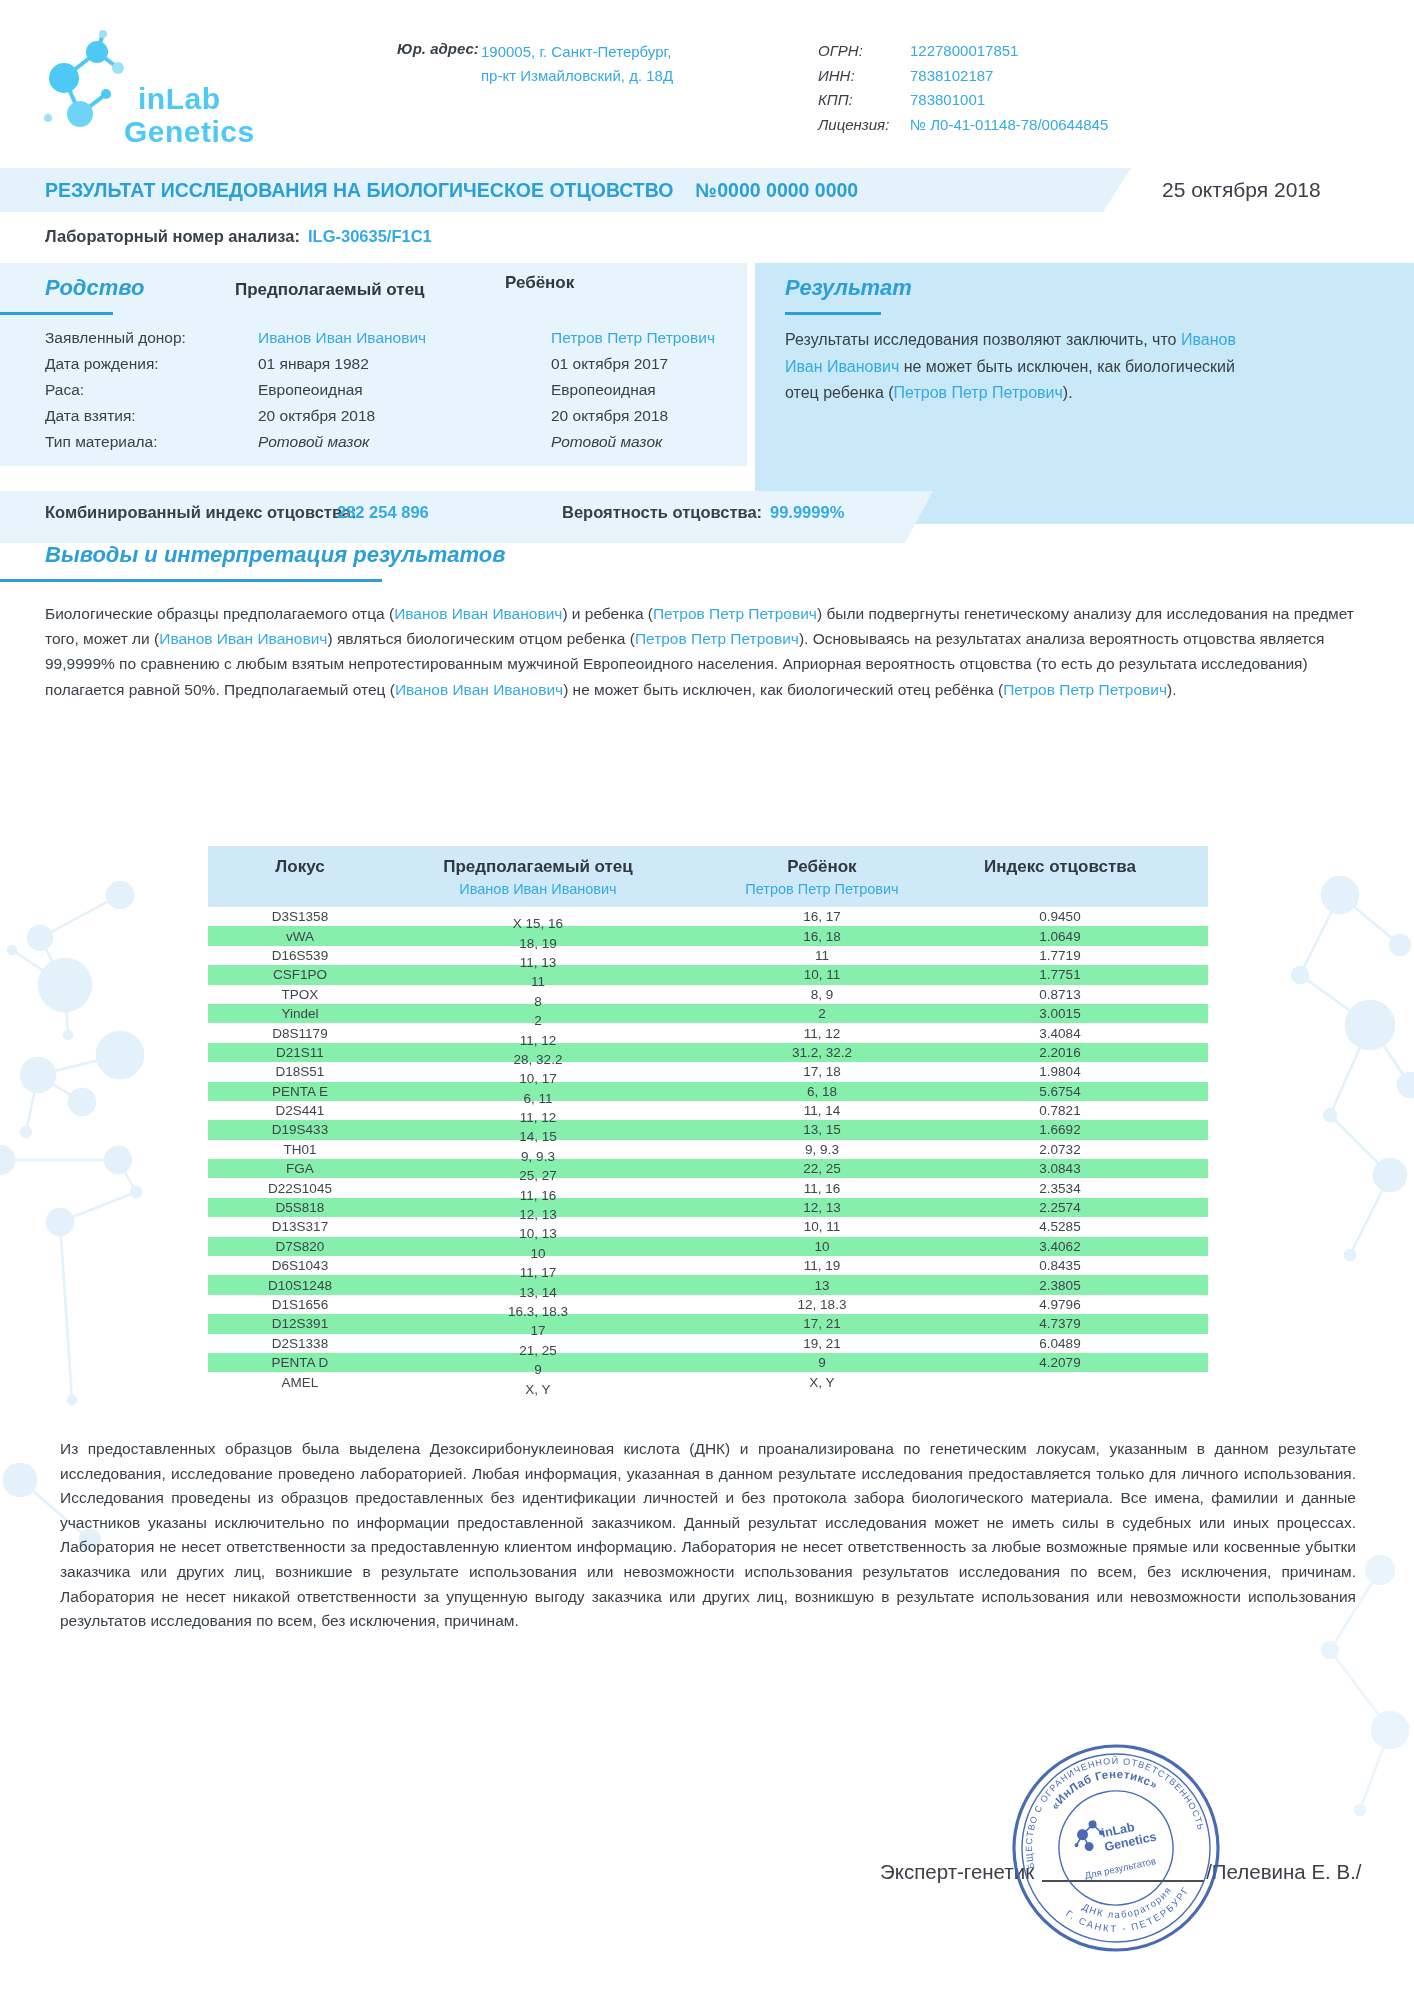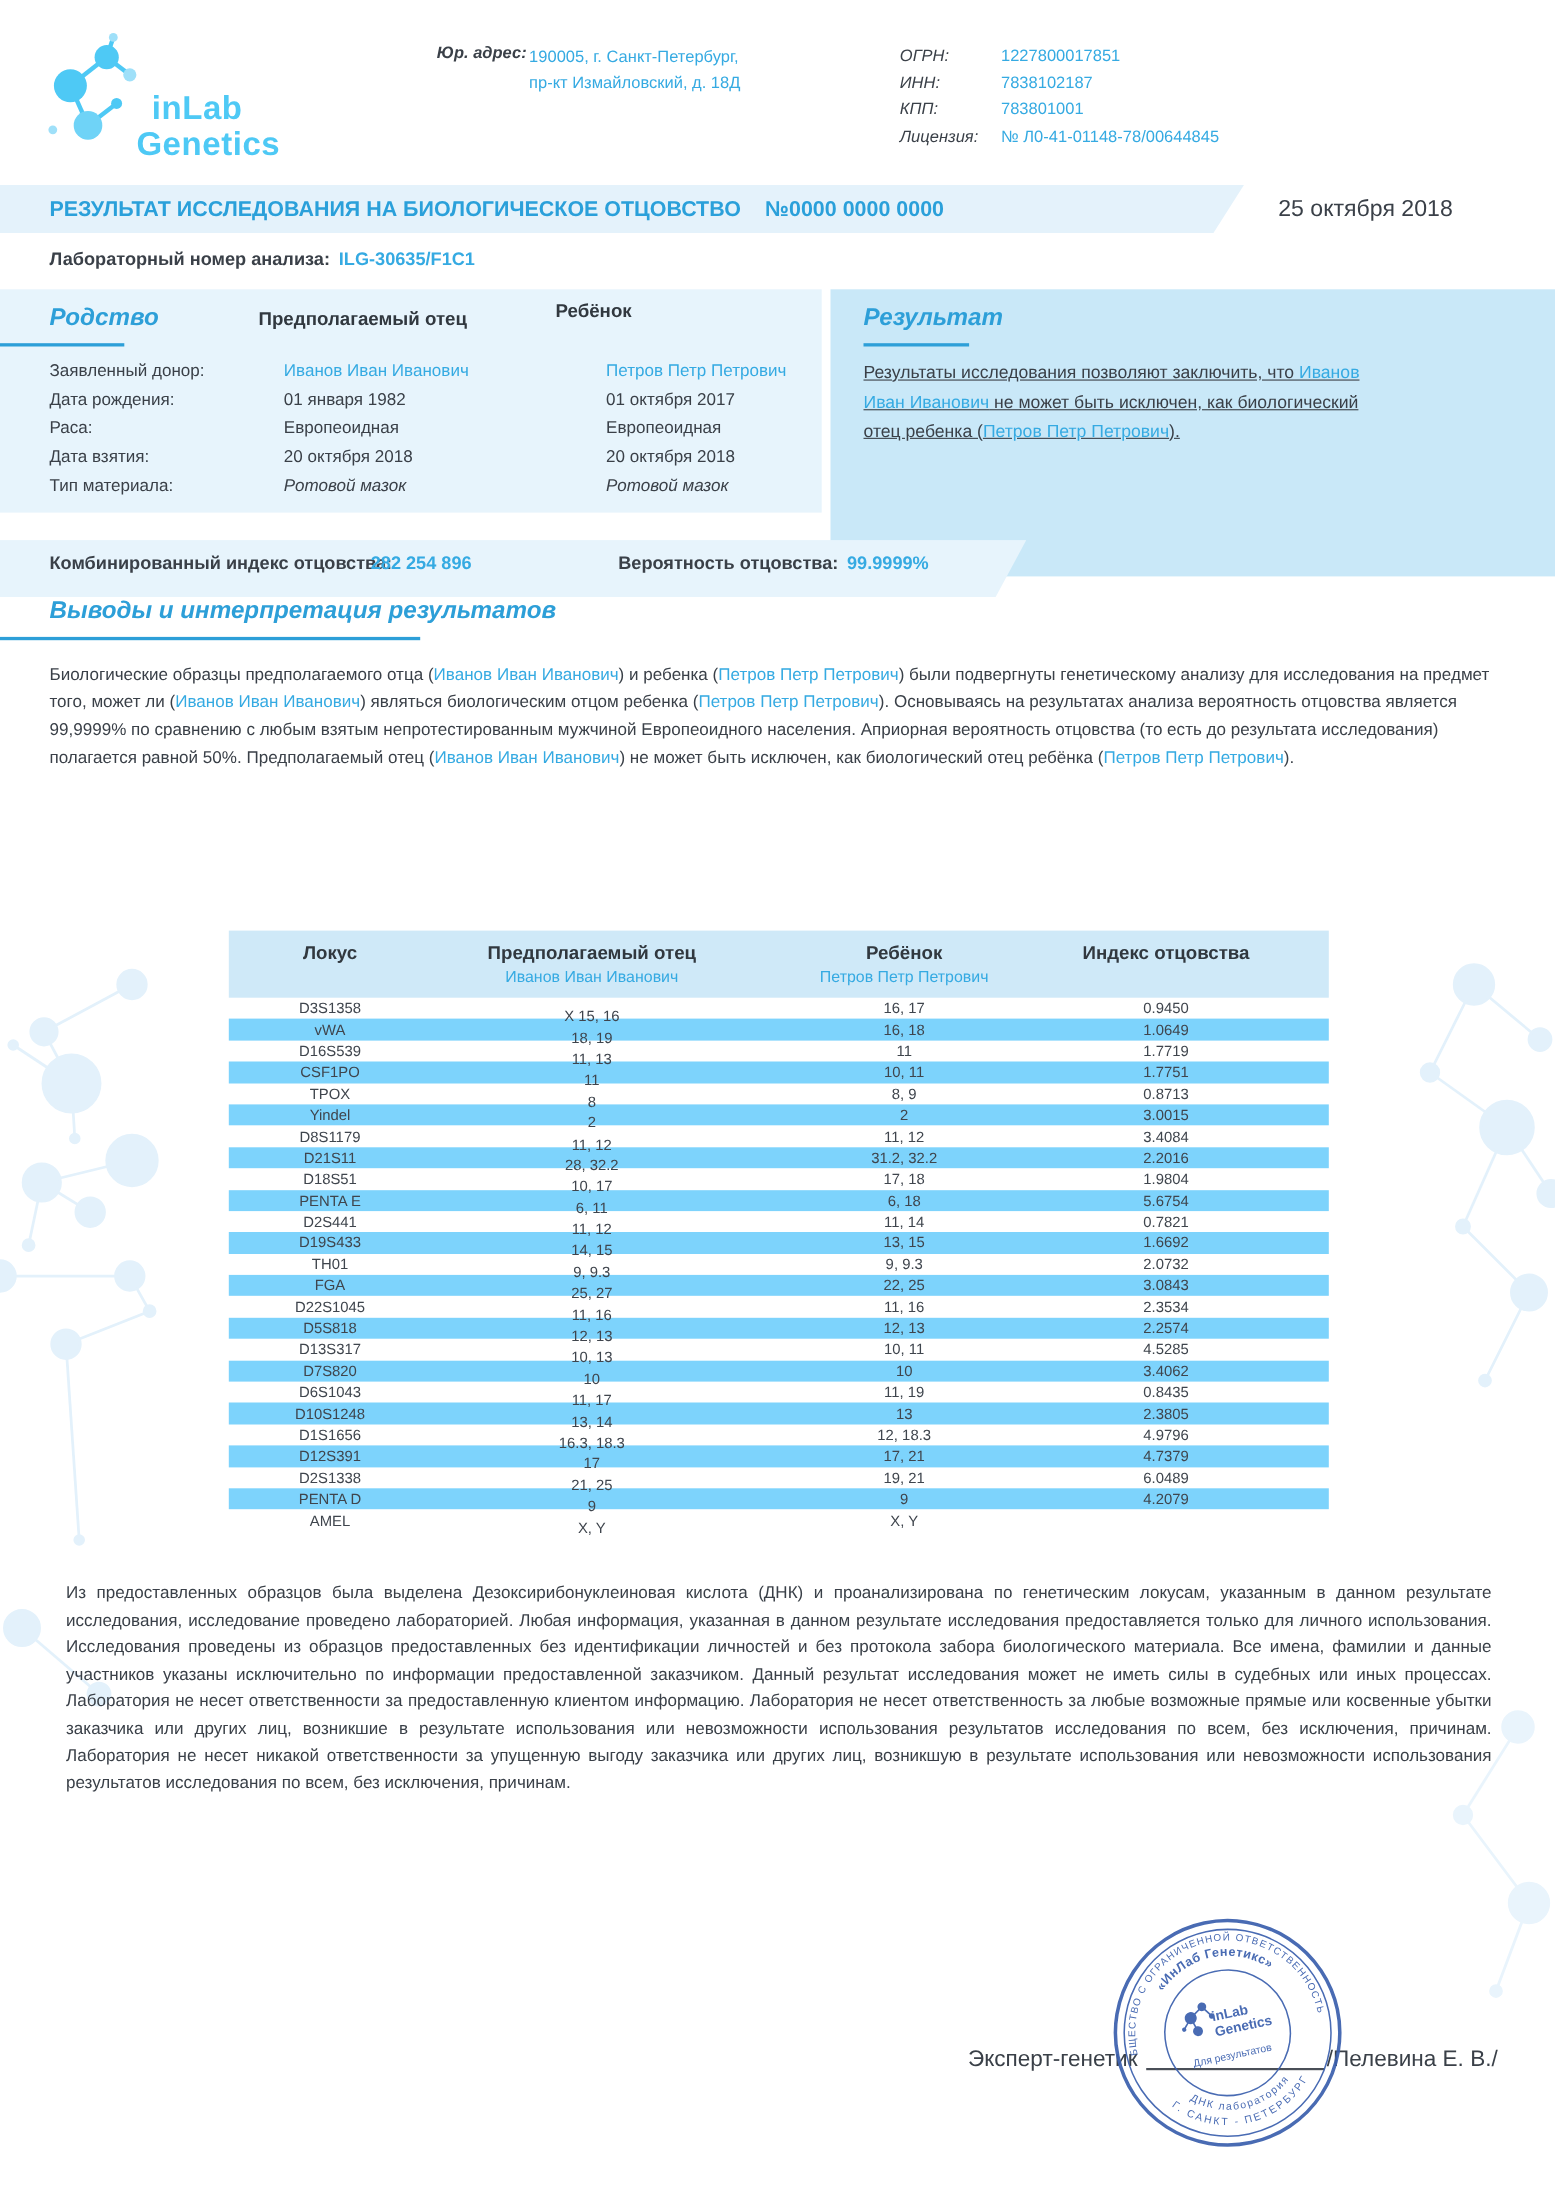"Результаты исследования позволяют" .res-text { text-decoration: underline -> none }
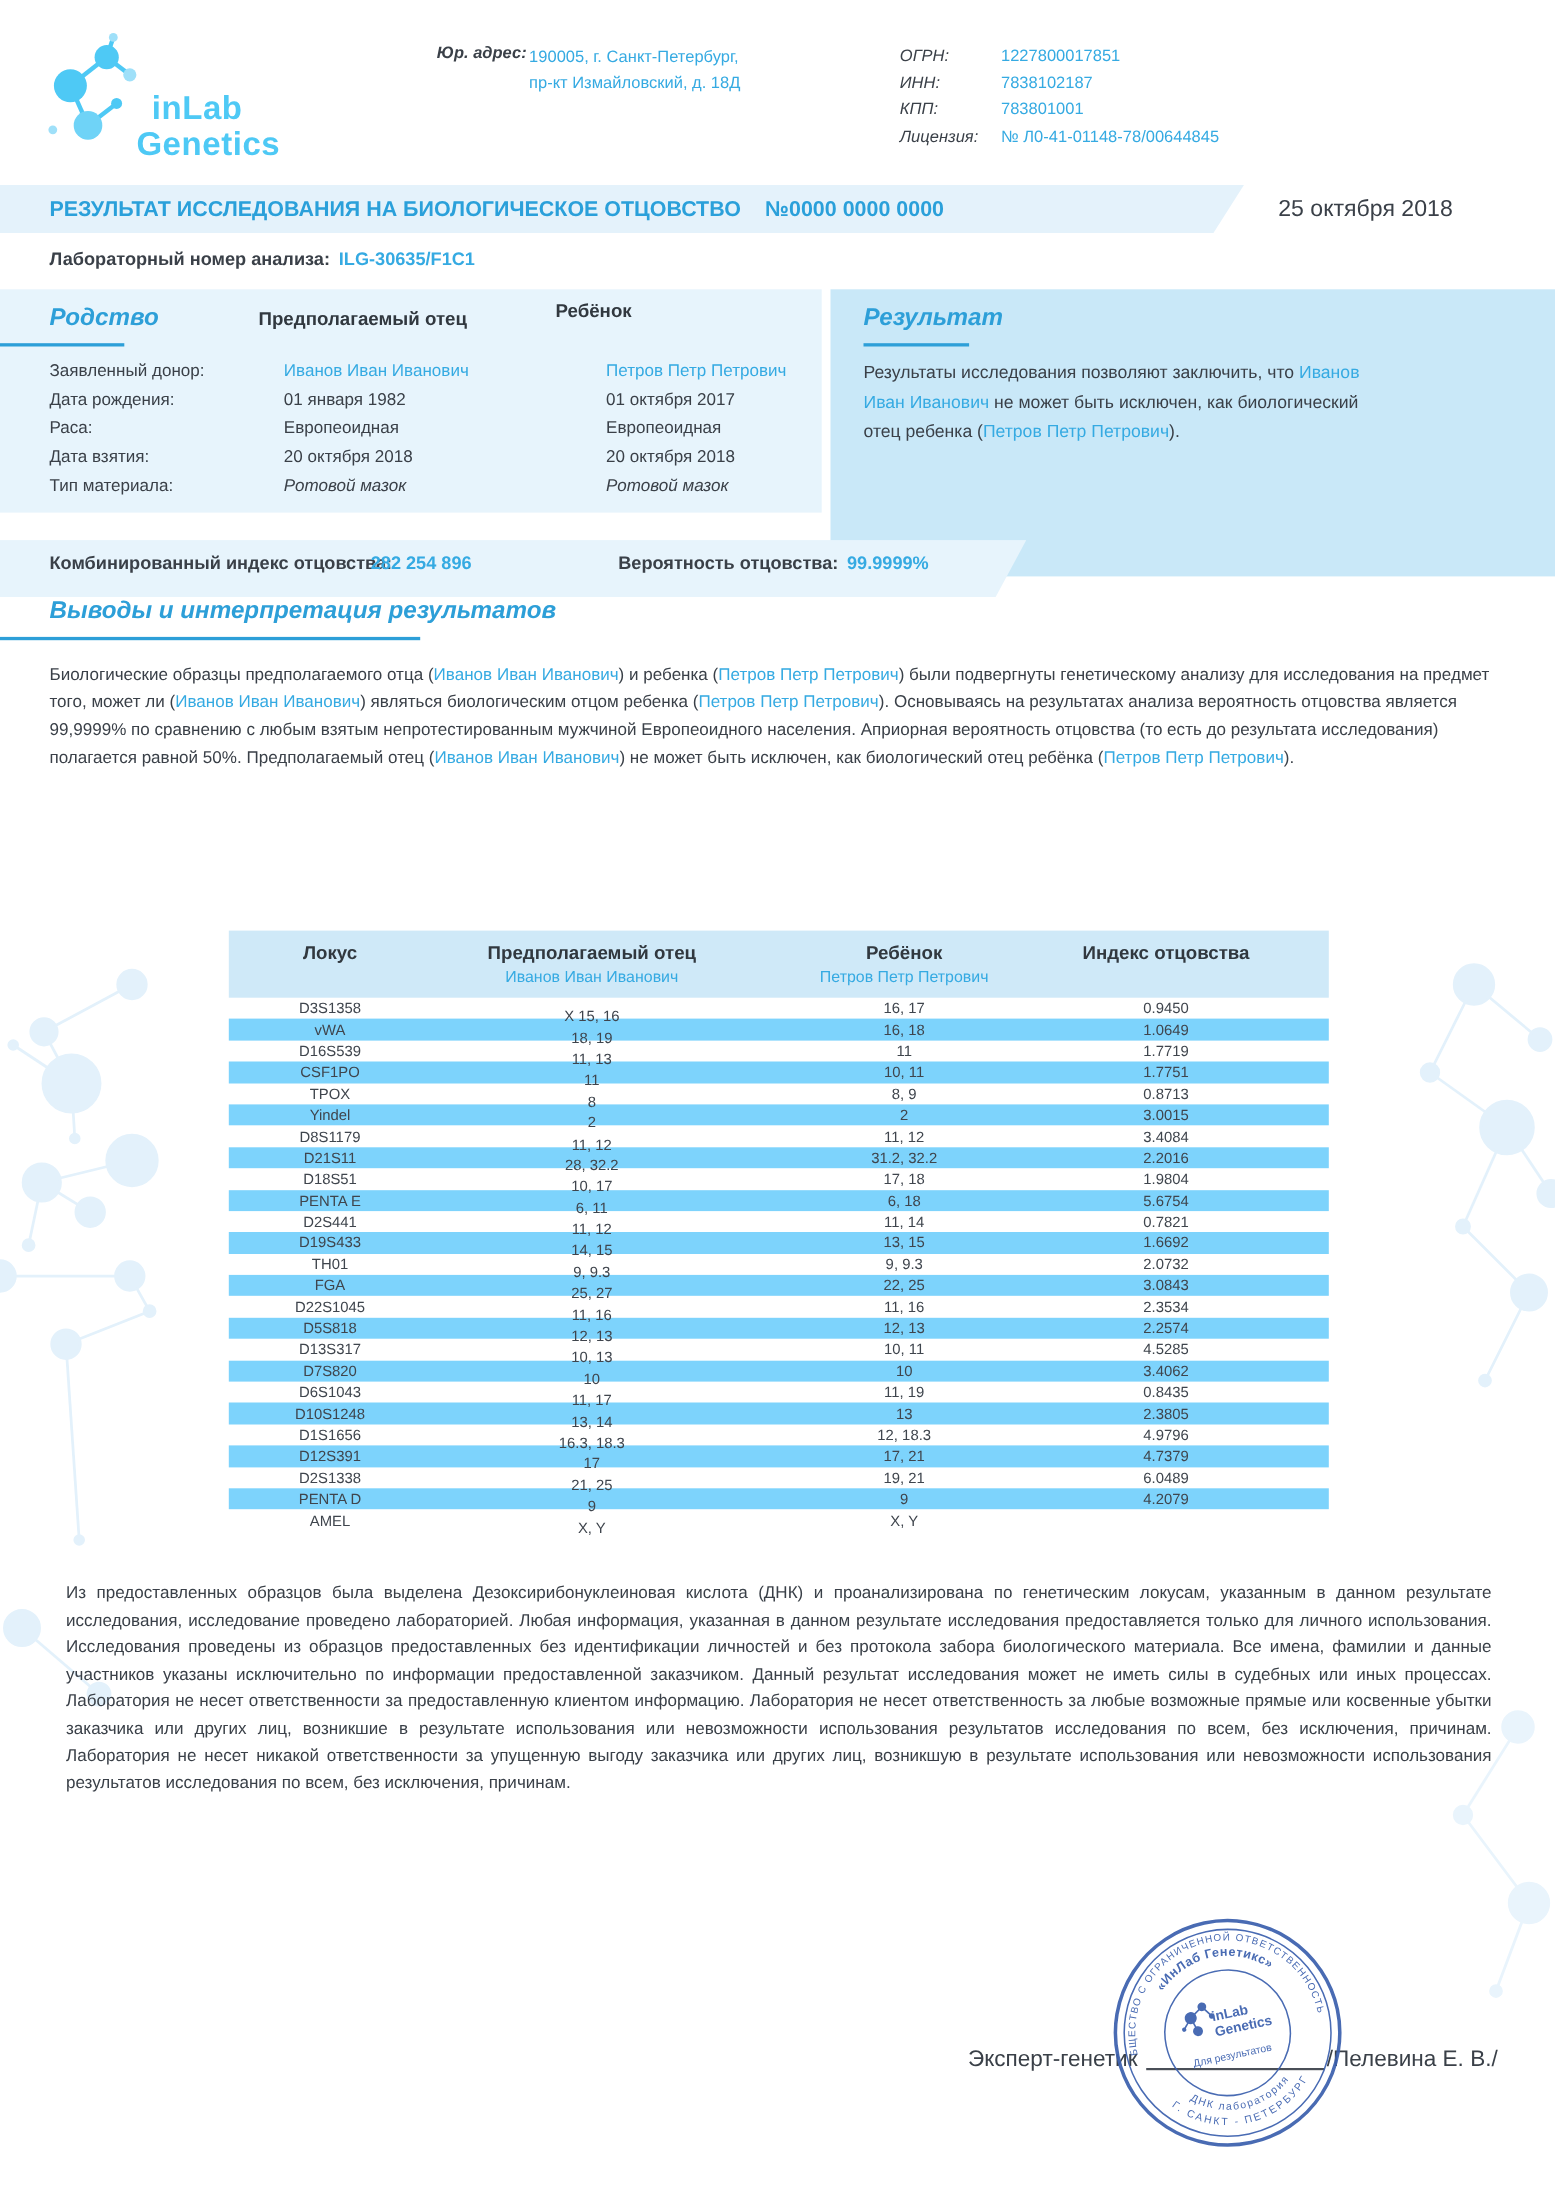"vWA" .t-row.alt { background: #7dd3fc -> #86efac }
